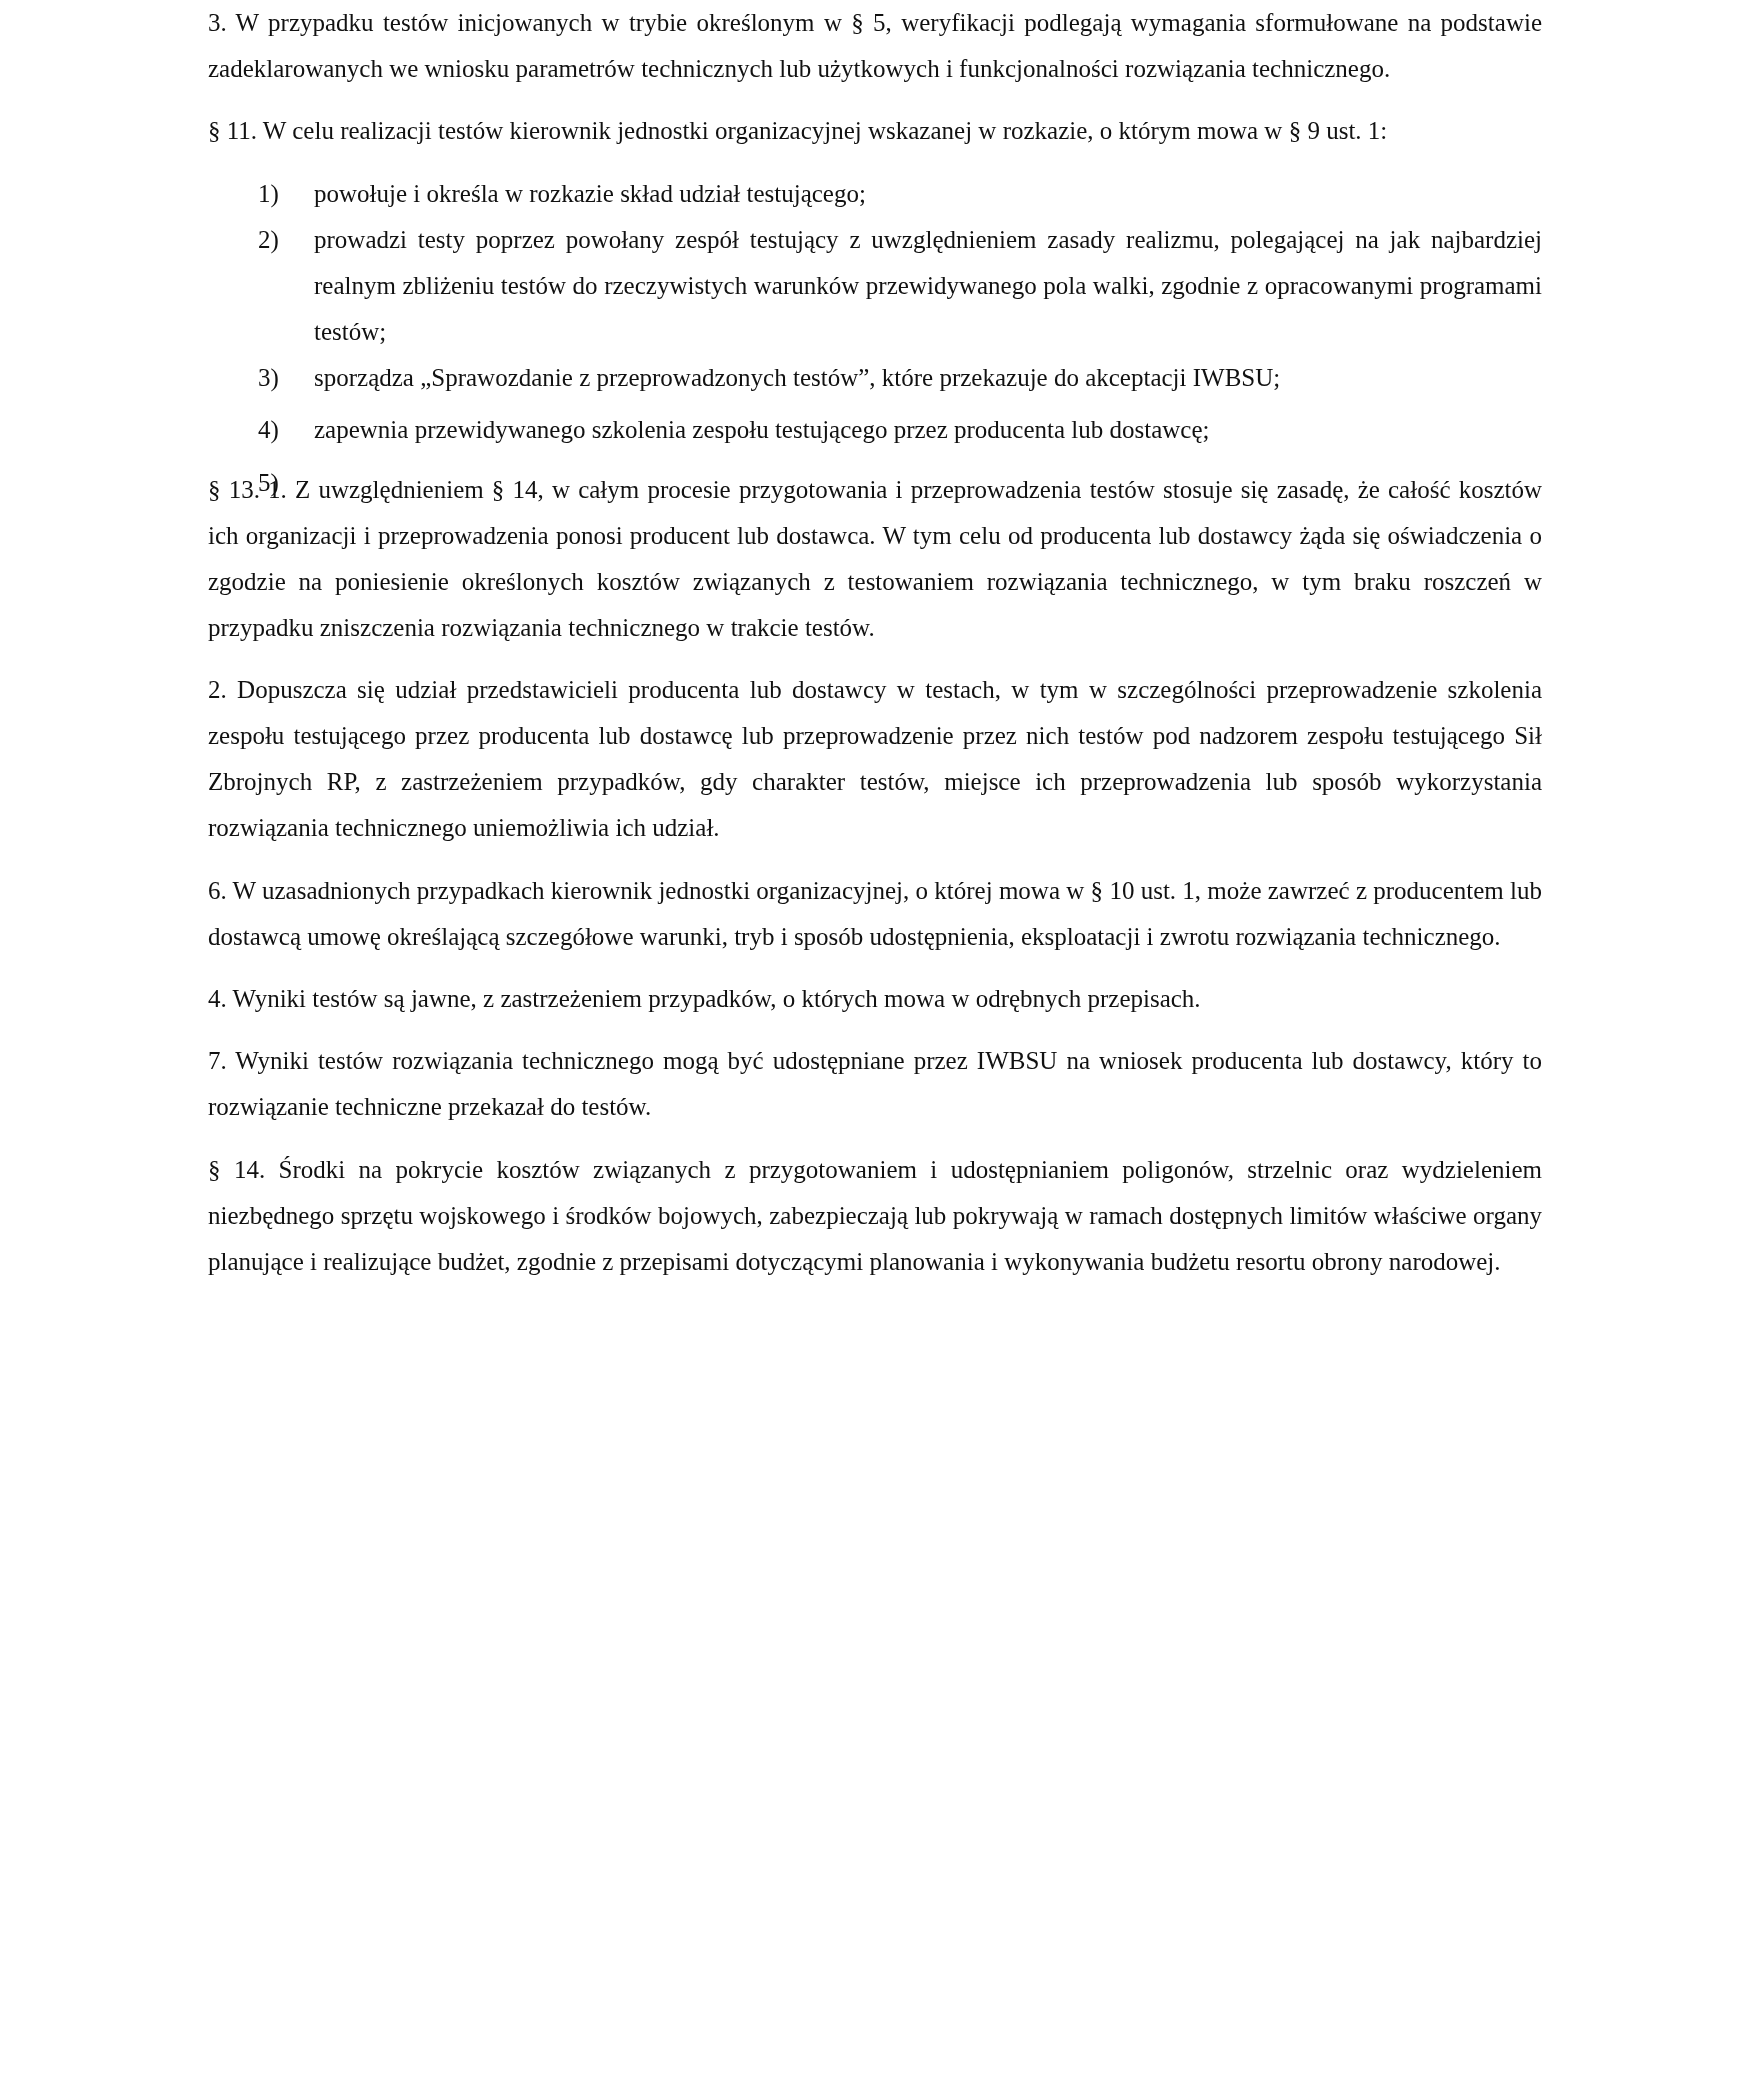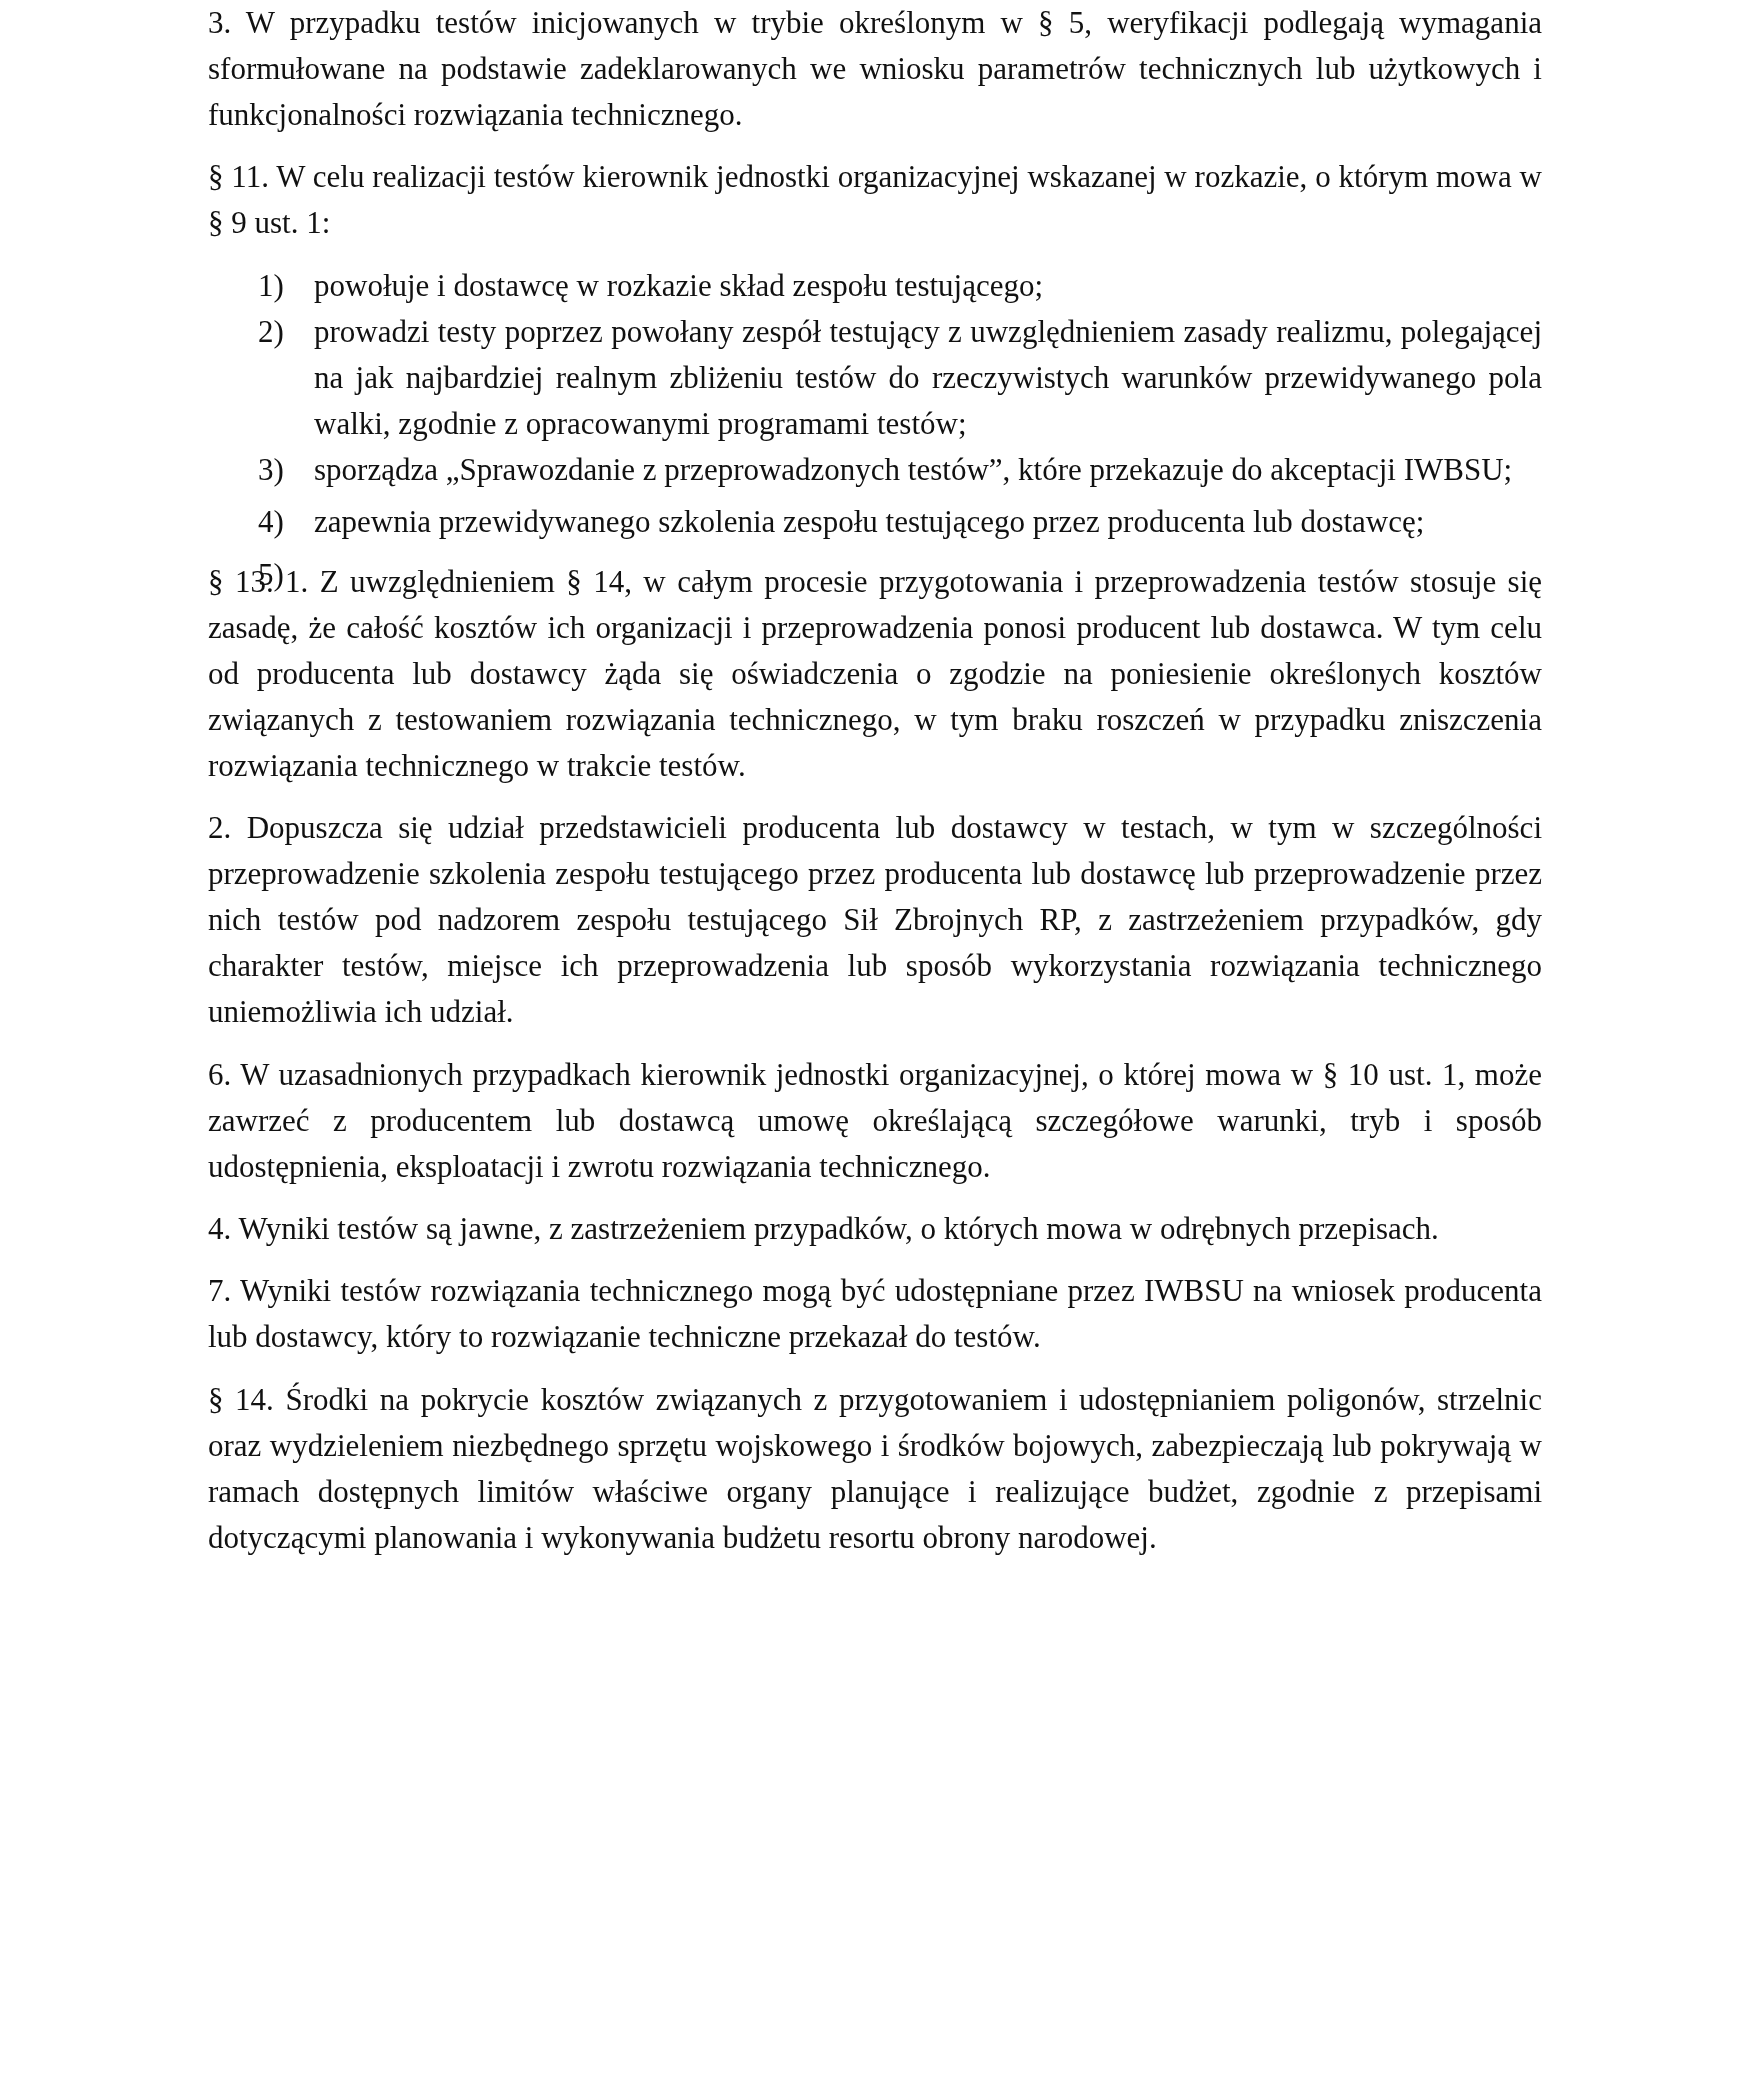"3. W przypadku testów inicjowanych" .page { font-size: 31px -> 25px }
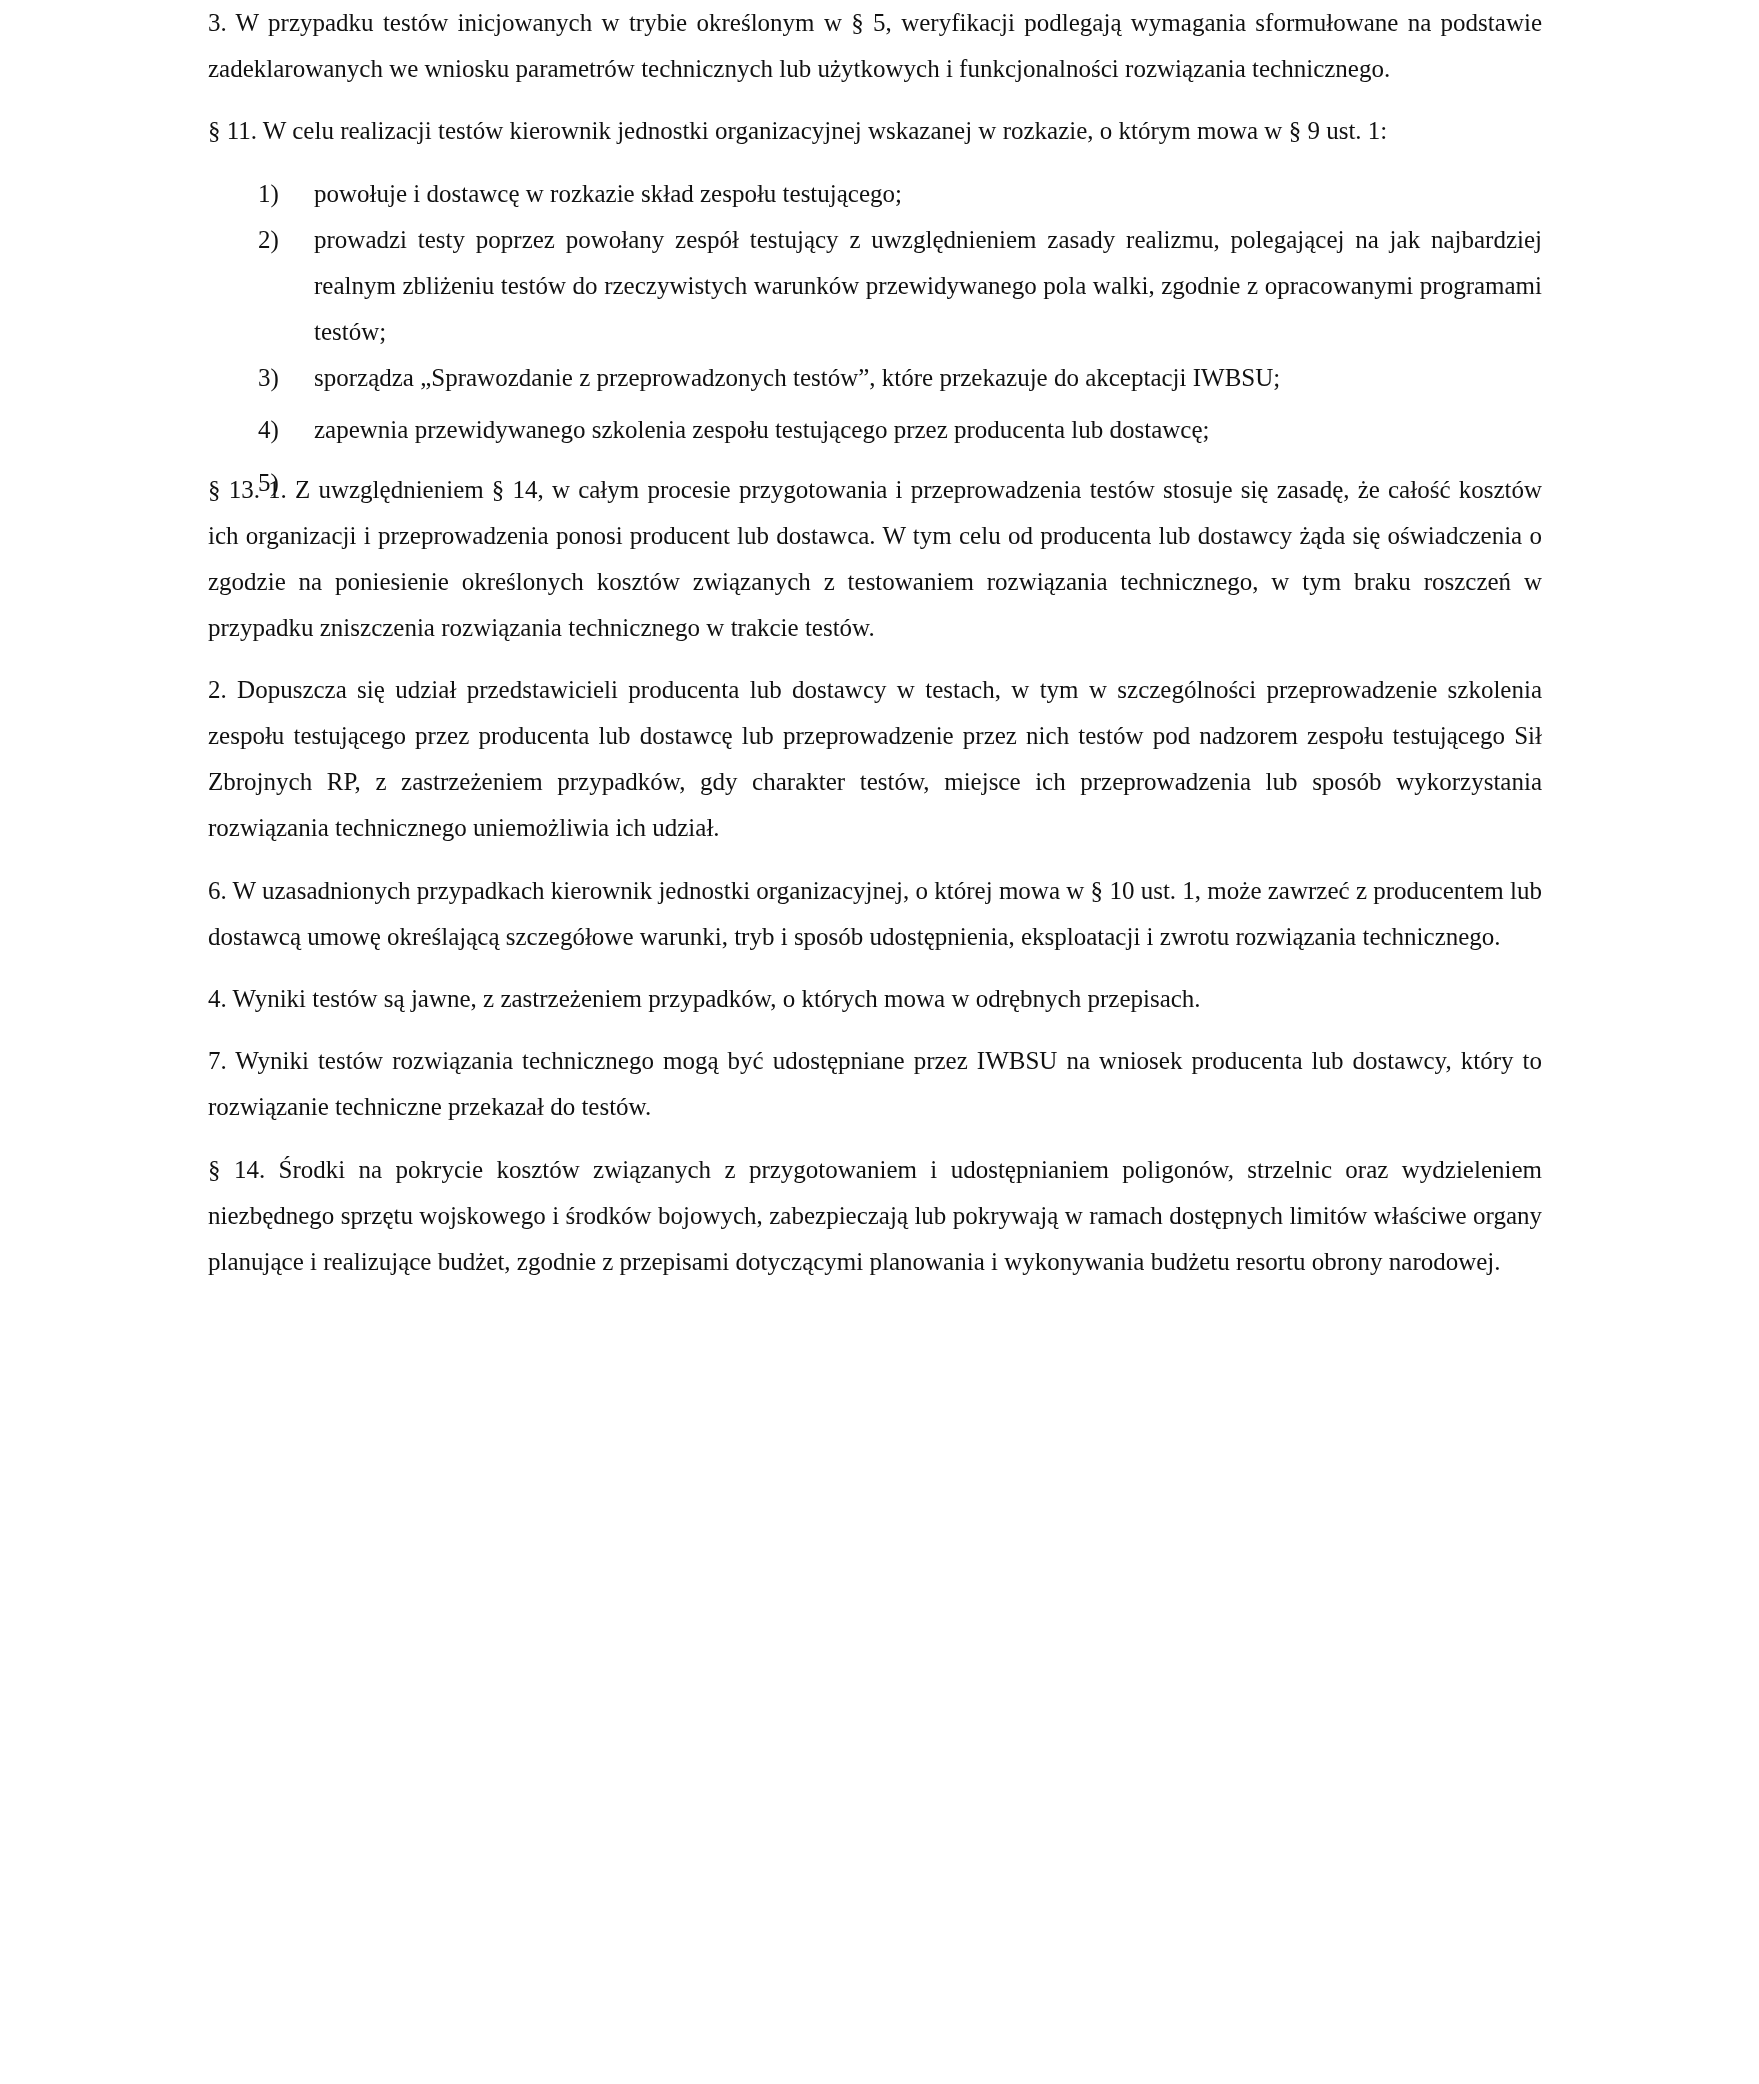"powołuje i dostawcę w rozkazie" span { text: dostawcę w rozkazie skład zespołu -> określa w rozkazie skład udział }
